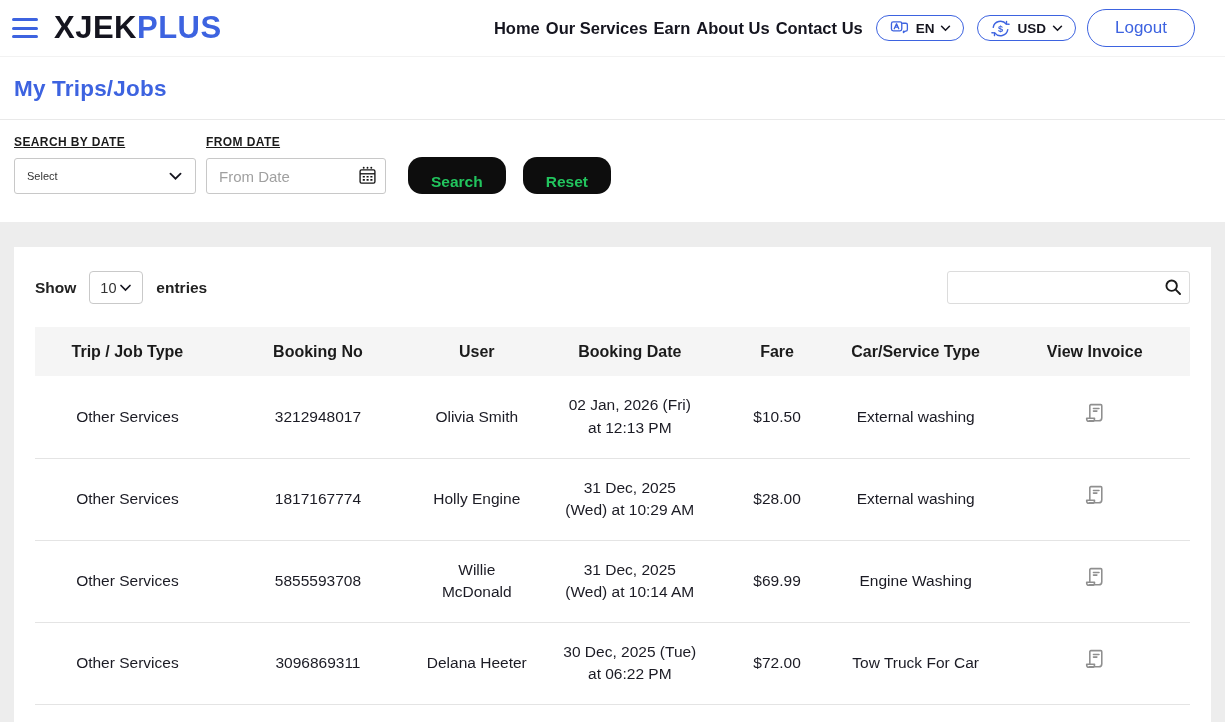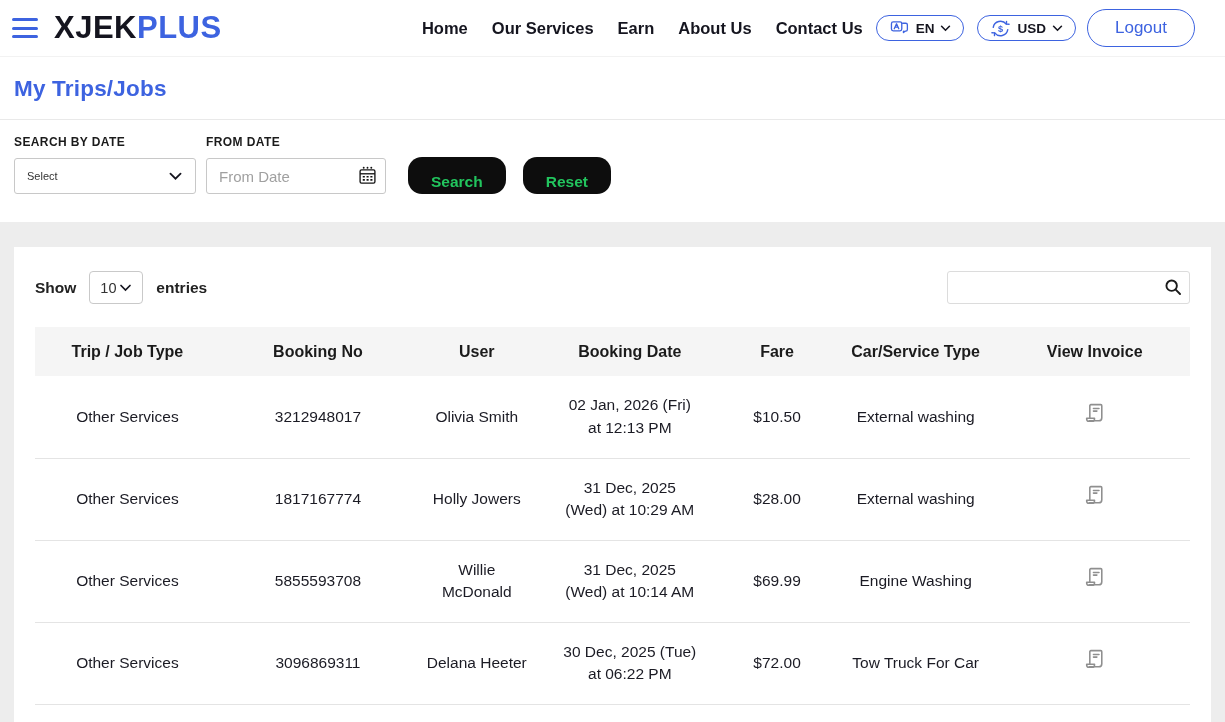"Home" .main-nav { gap: 24px -> 6px }
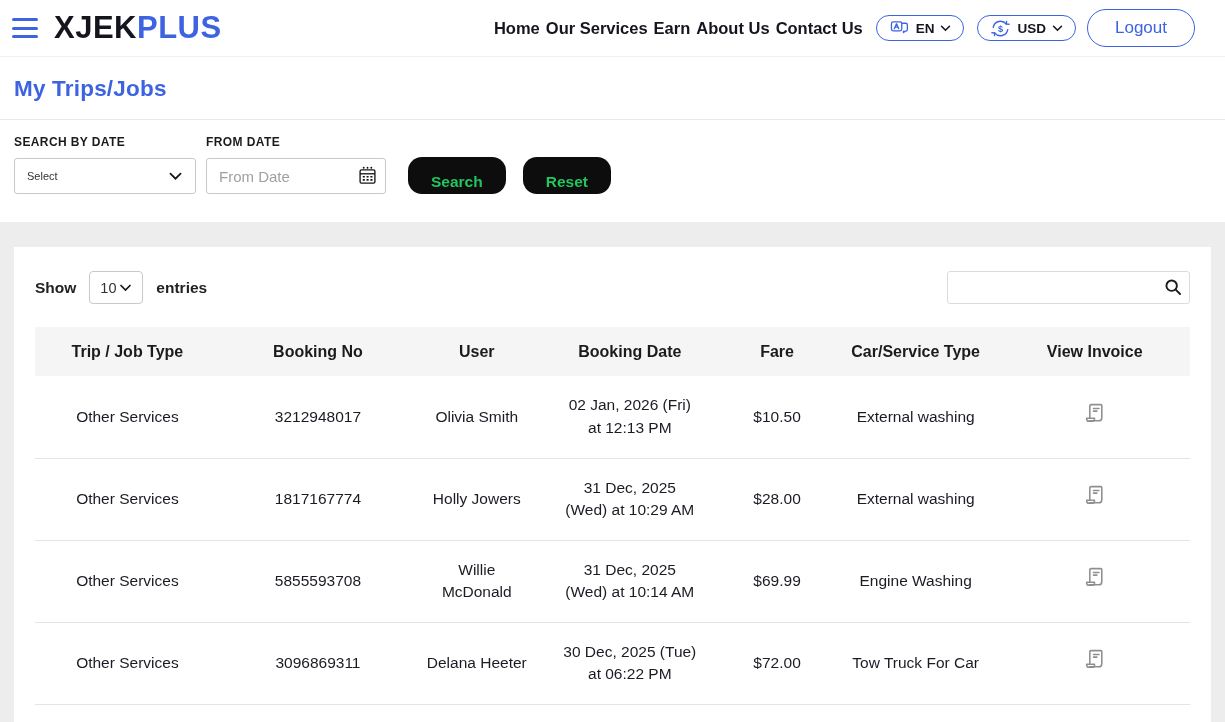"SEARCH BY DATE" .field label { text-decoration: none -> underline }
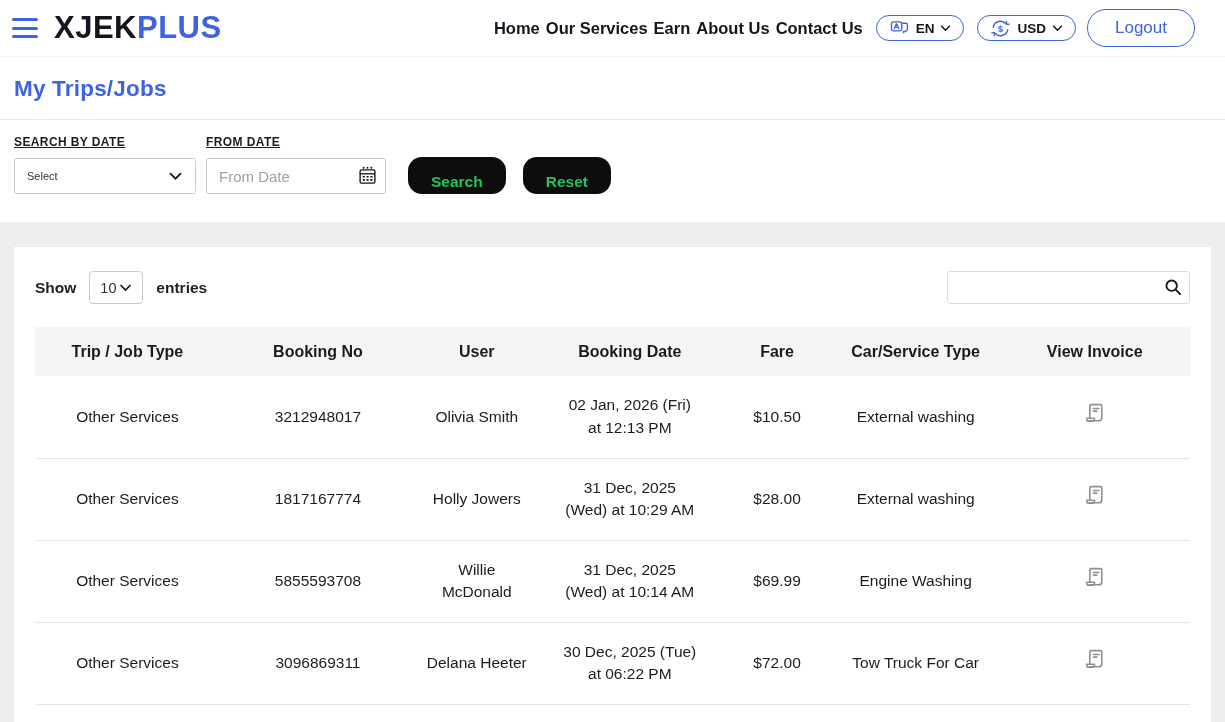"Holly Jowers" td { text: Jowers -> Engine }
